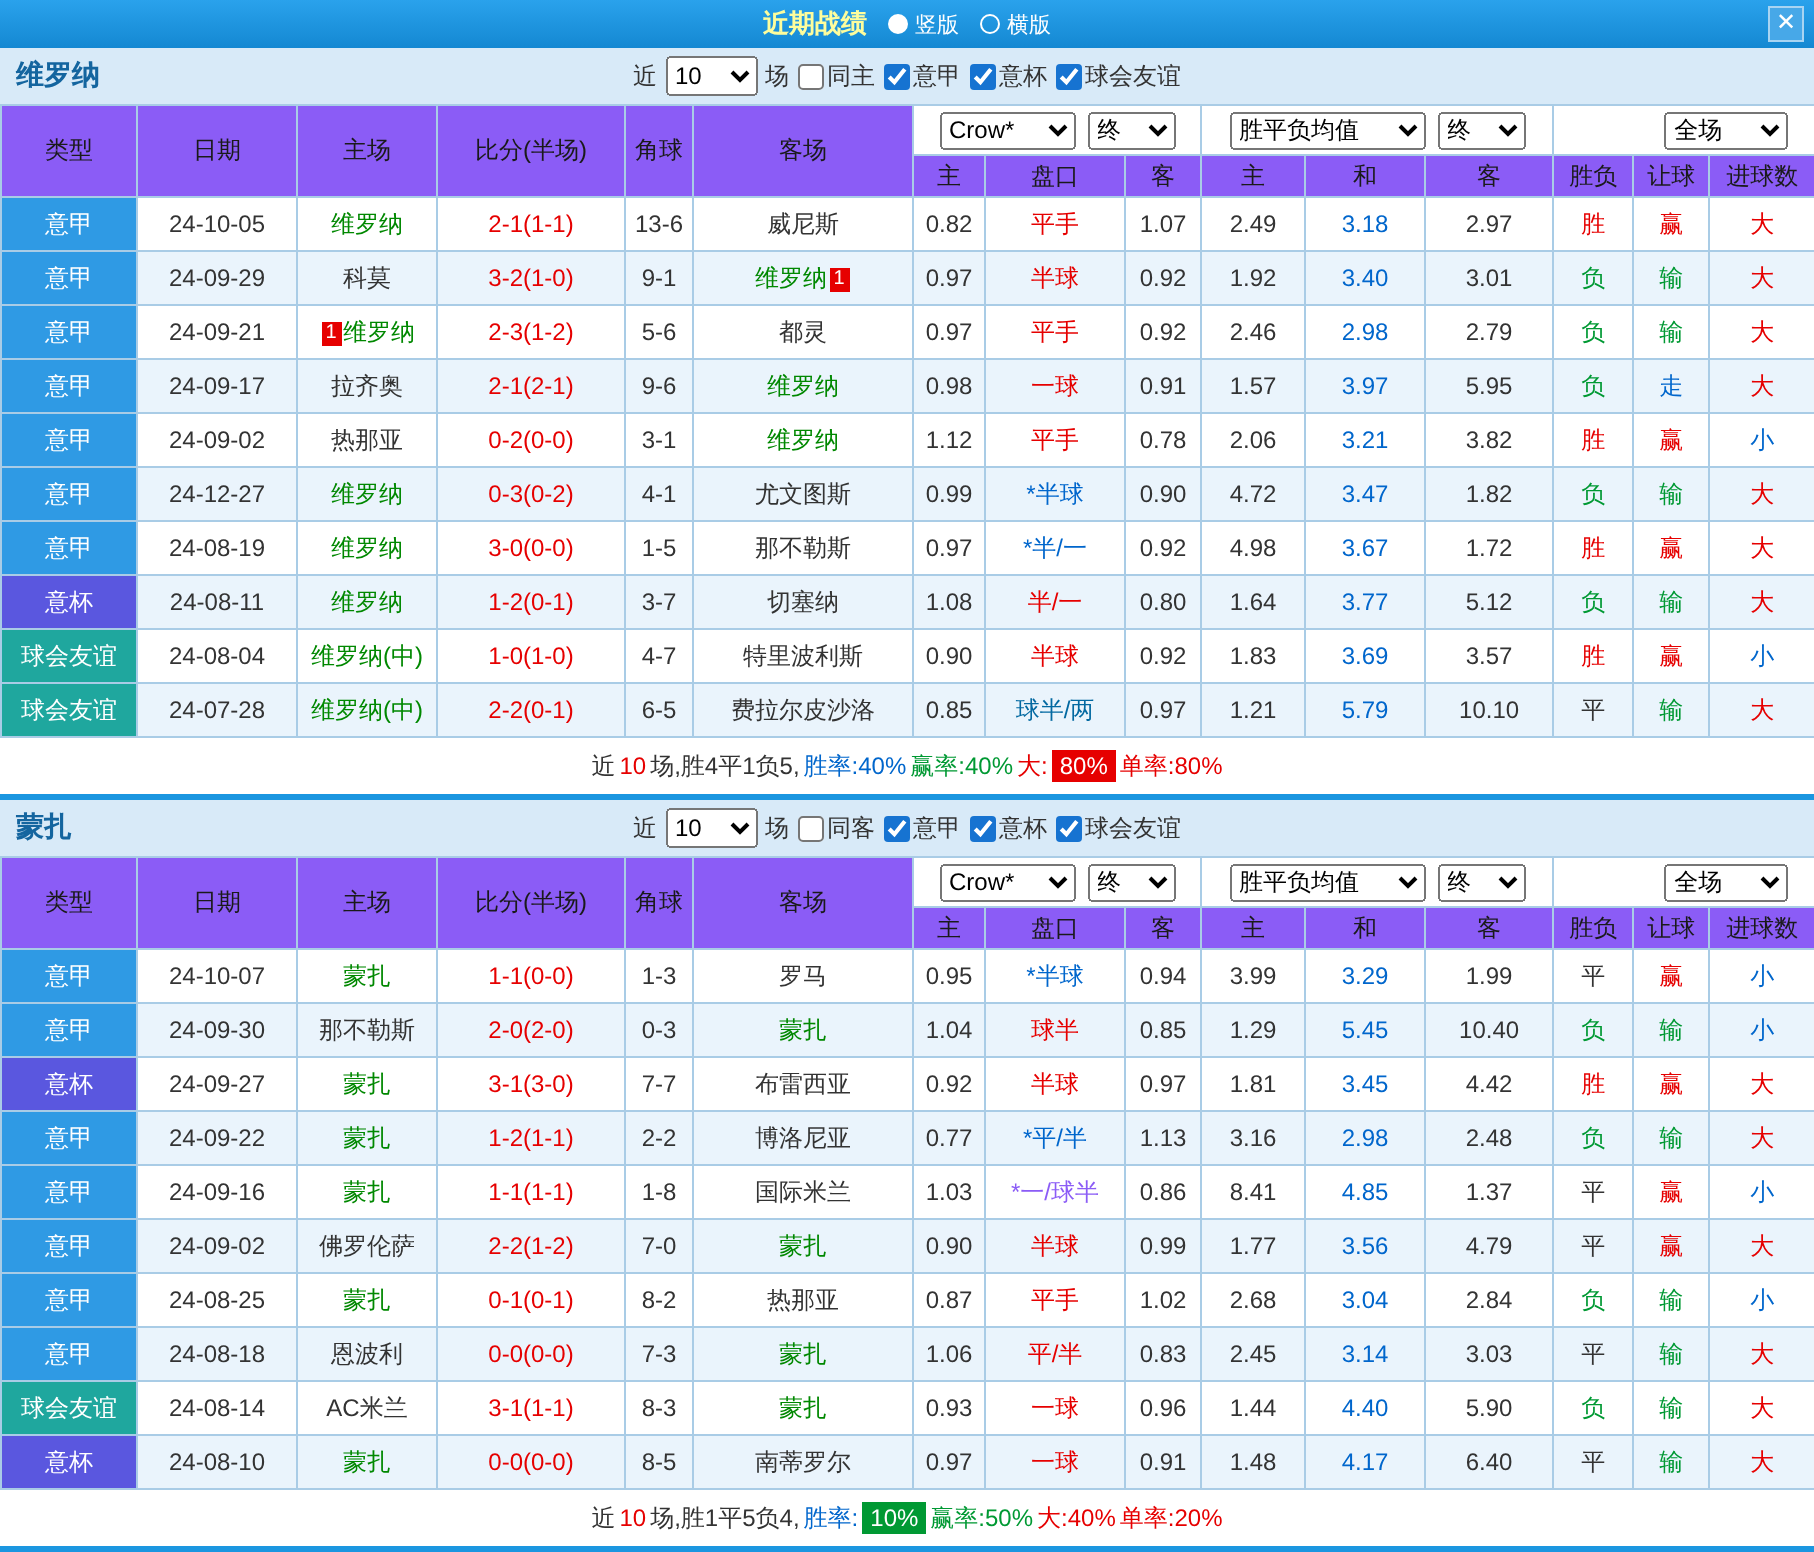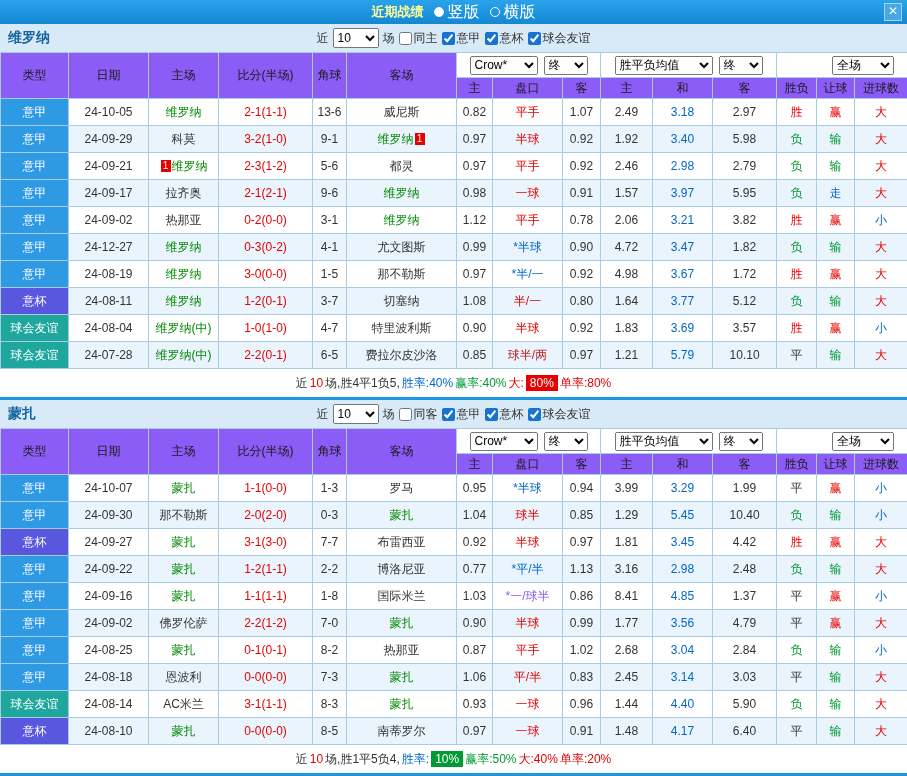"竖版" .radio-label { font-size: 16px -> 11px }
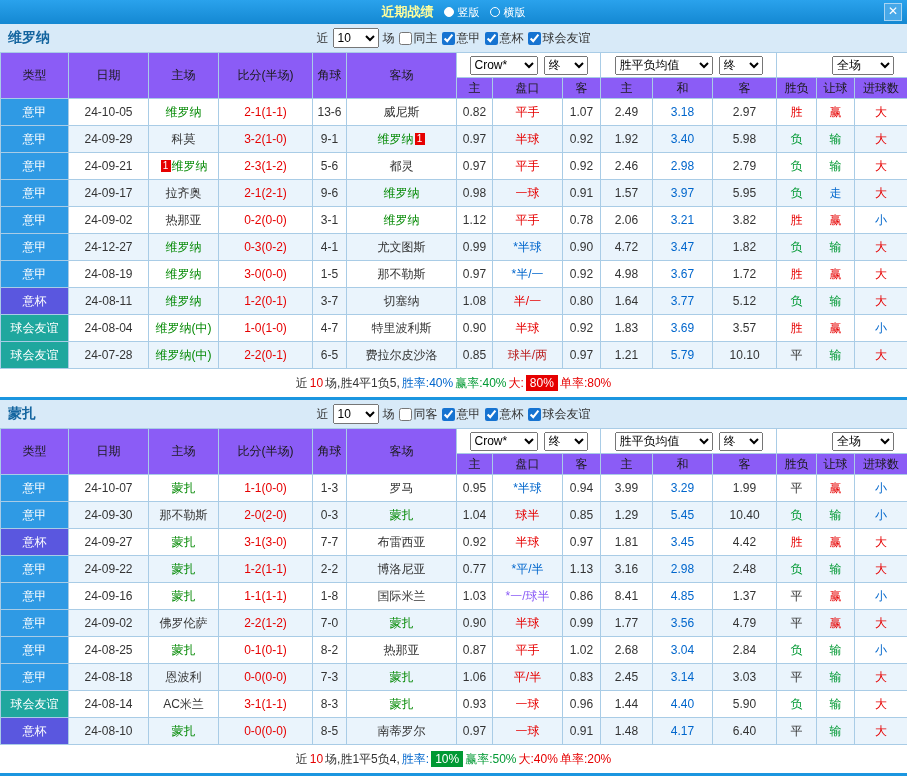"5.98" td { text: 5.98 -> 3.01 }
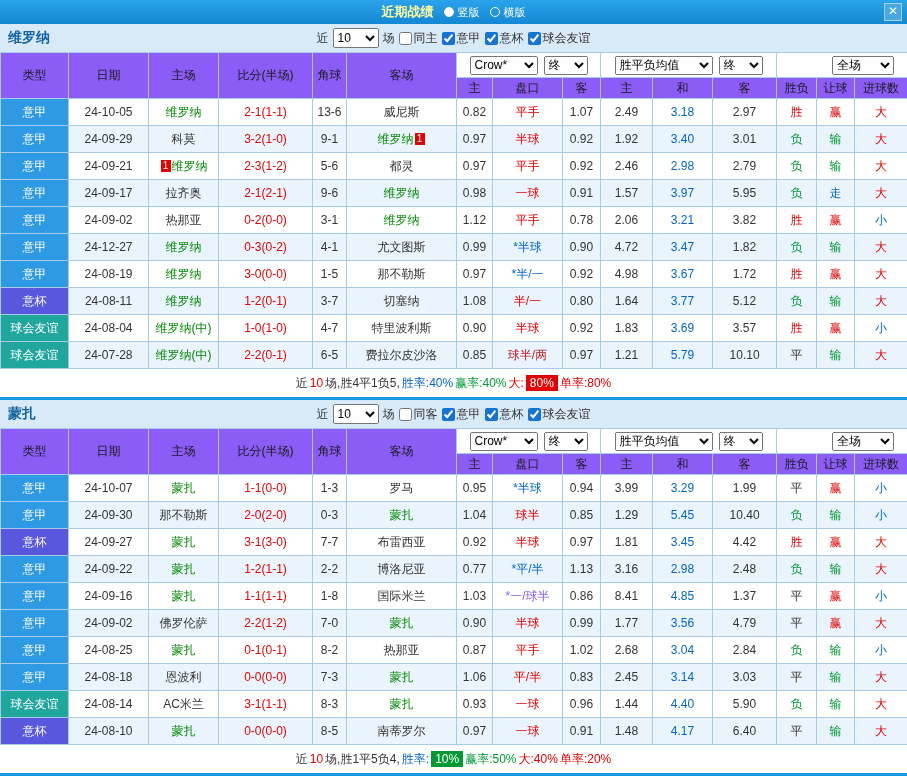"球半/两" td { color: #b91c1c -> #0369a1 }
